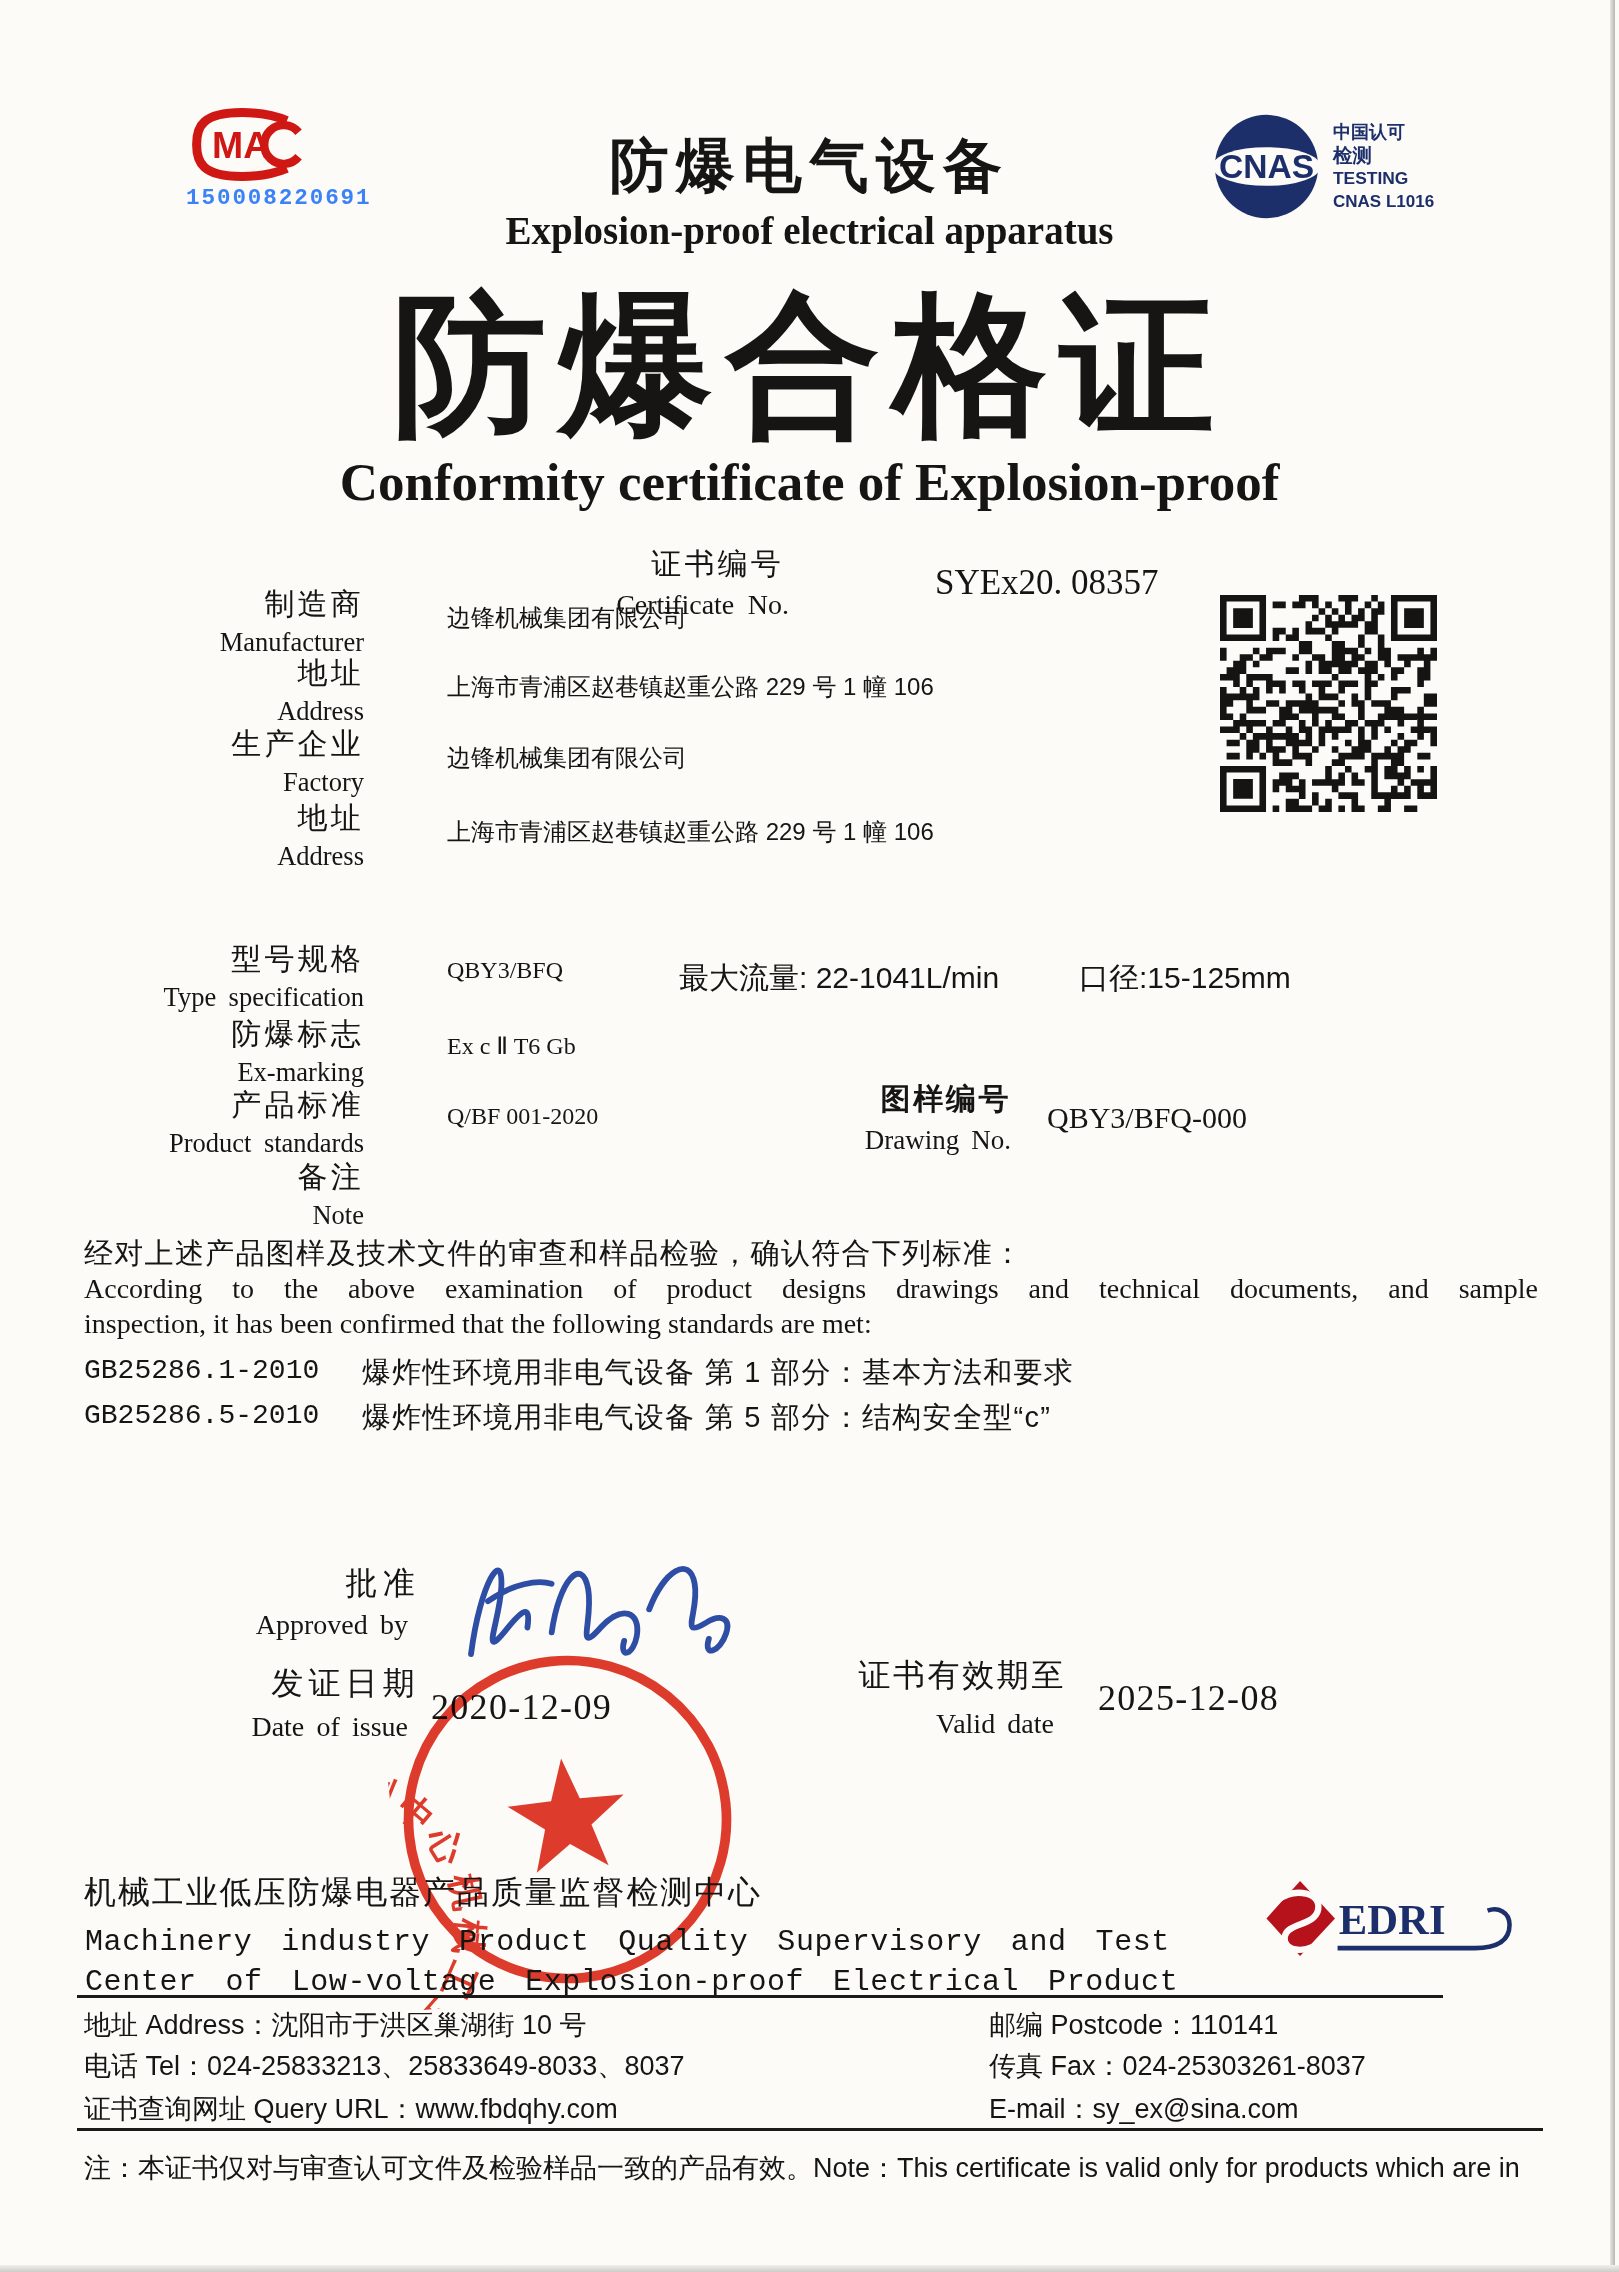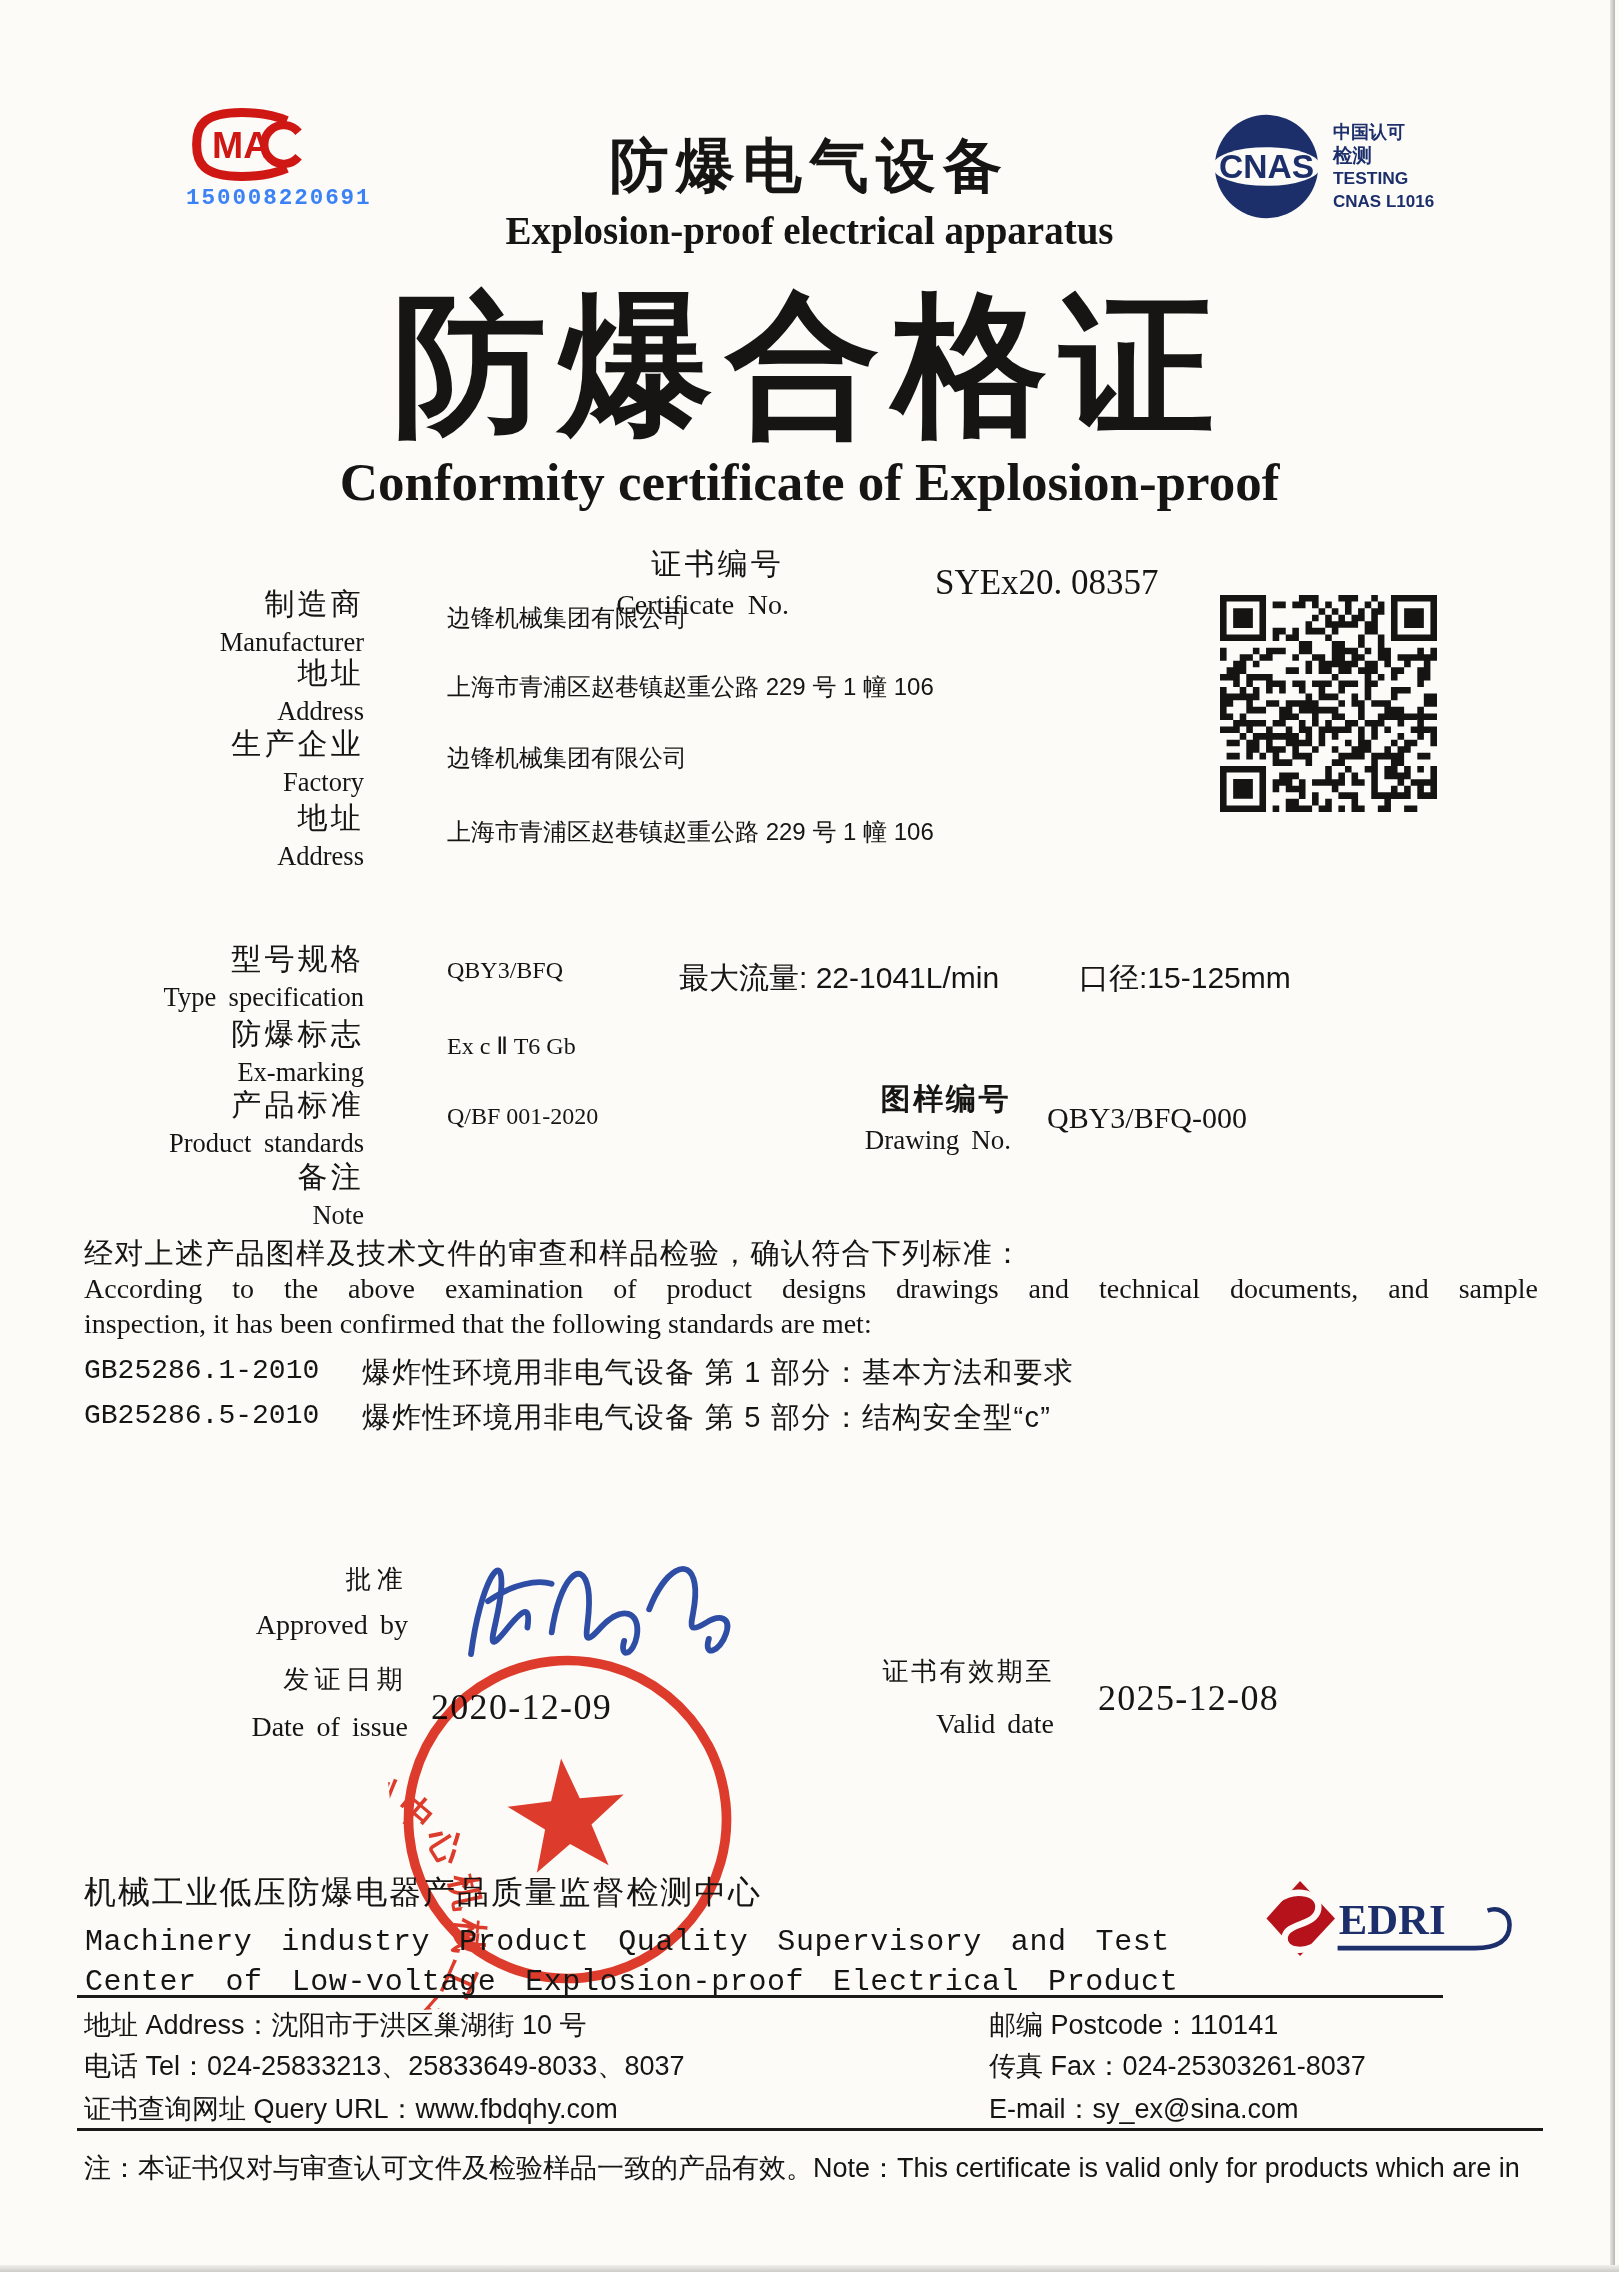"批准" .lab-zh { font-size: 26px -> 32px; padding-left: none -> 12px }
